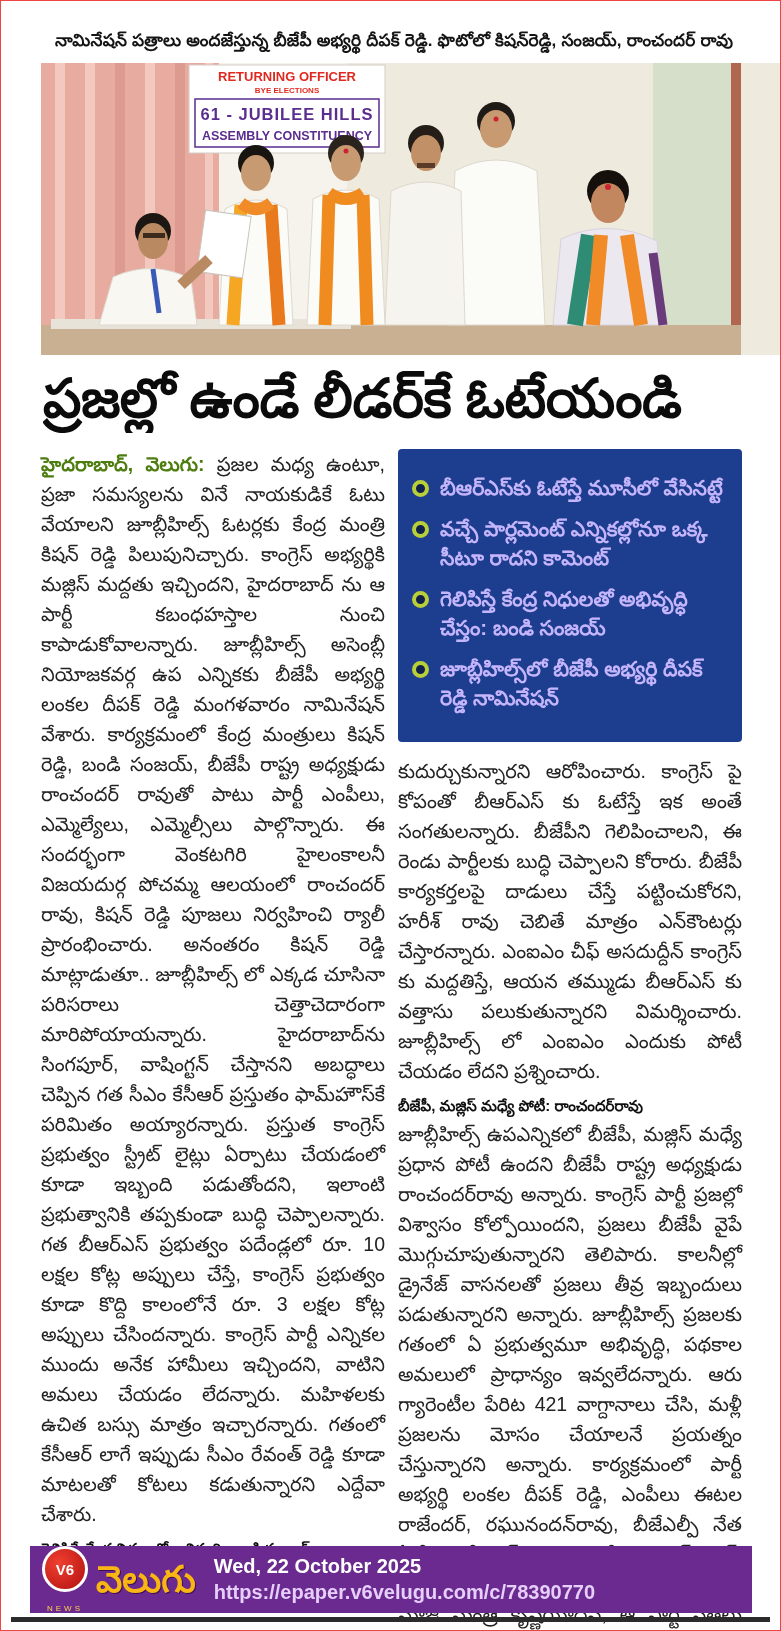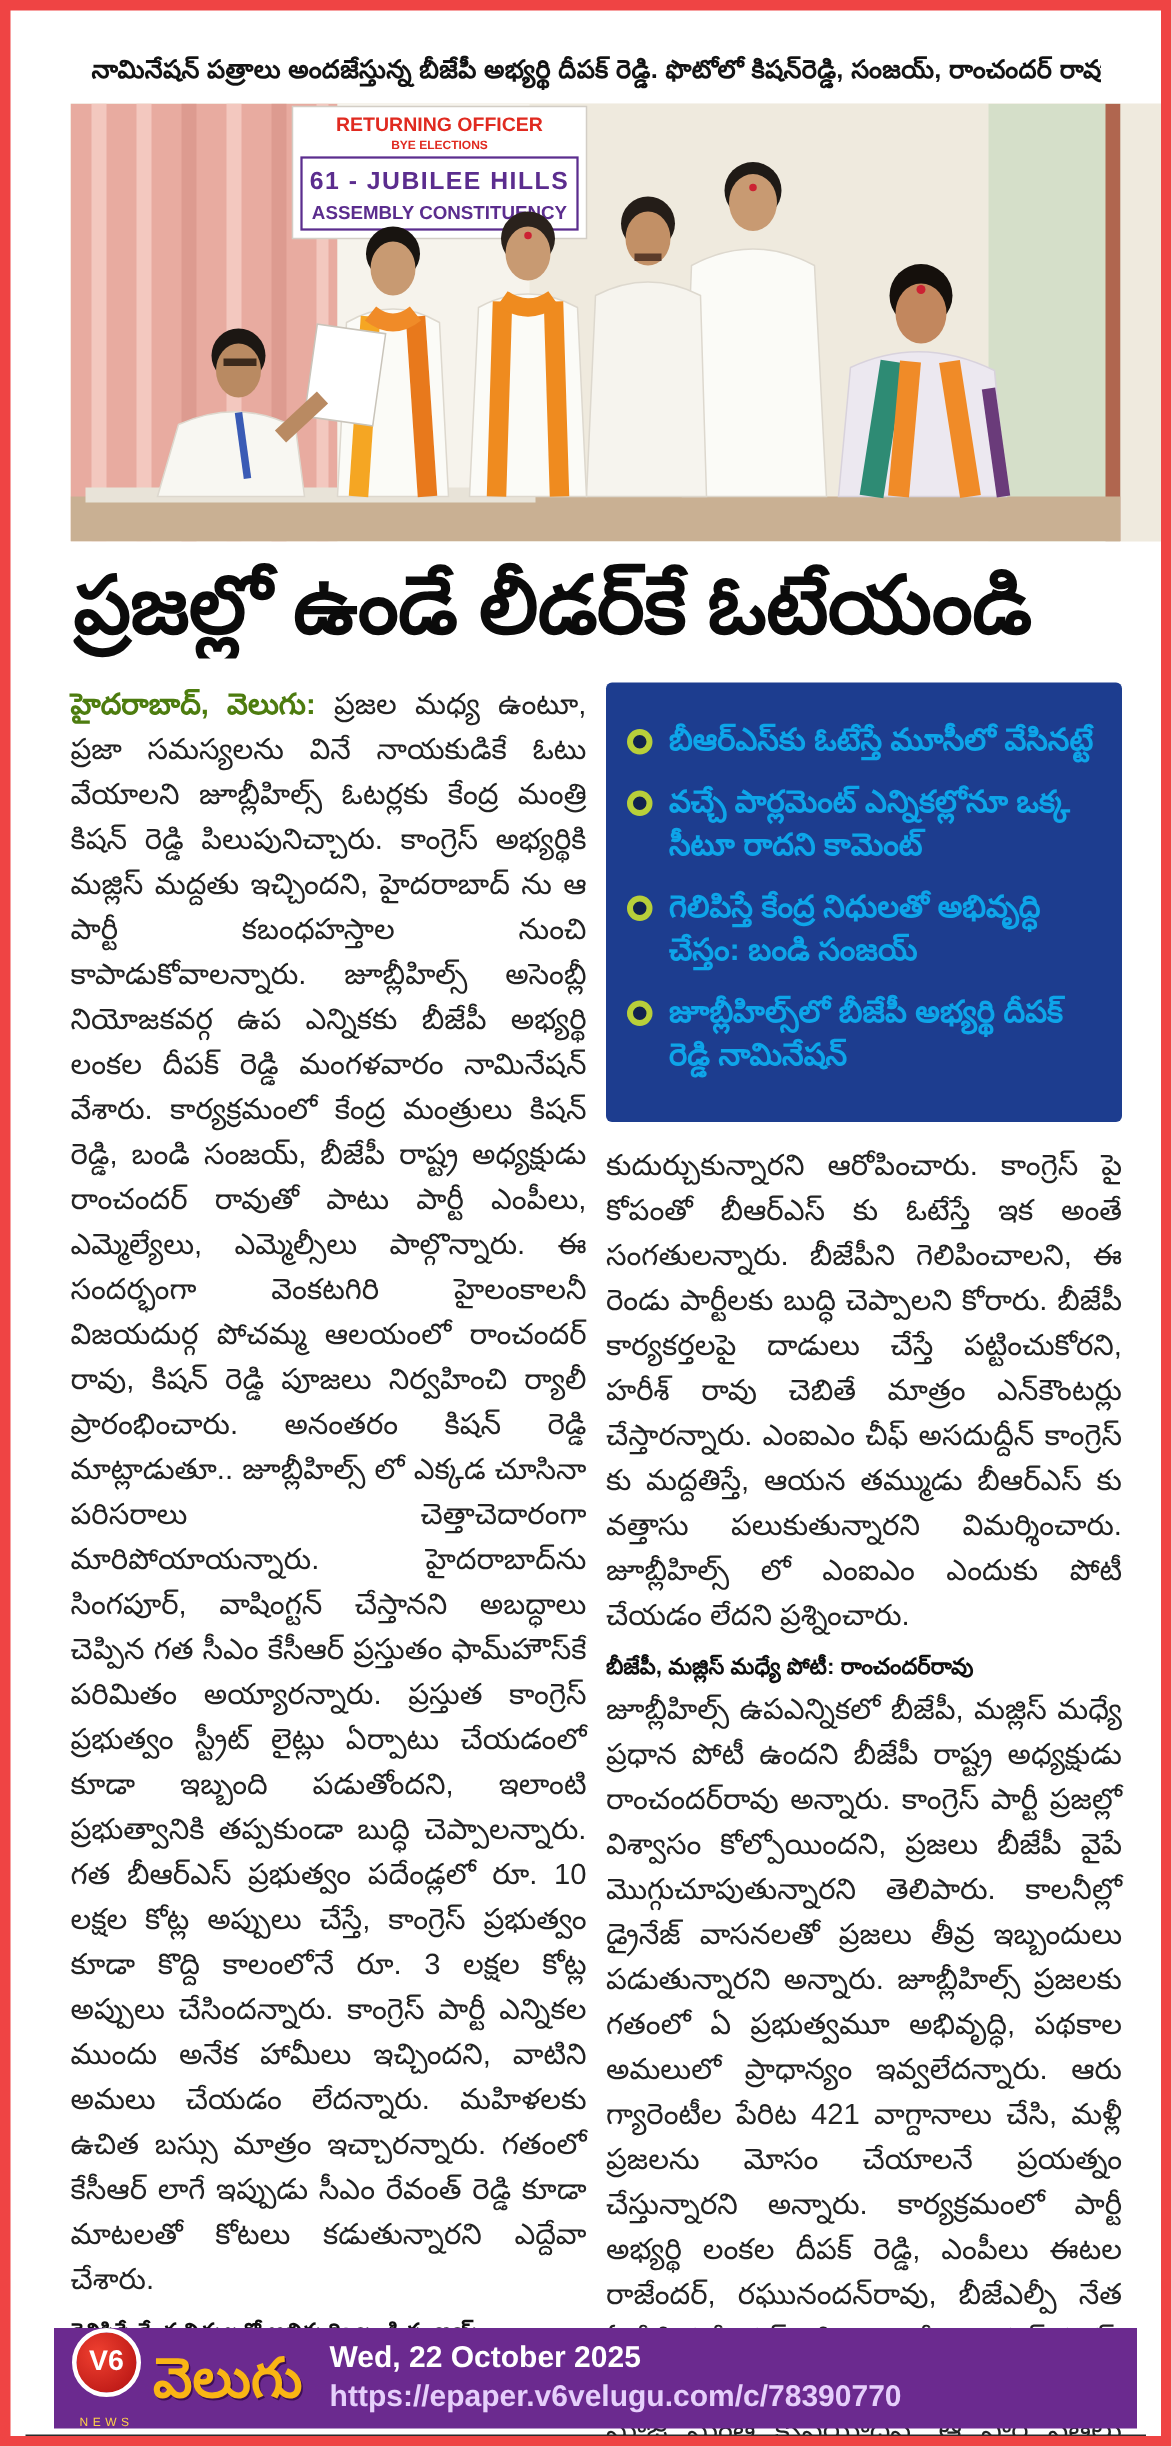"నామినేషన్ పత్రాలు అందజేస్తున్న బీజేపీ" .page { border: 7px solid #ef4444 -> 1px solid #ef4444 }
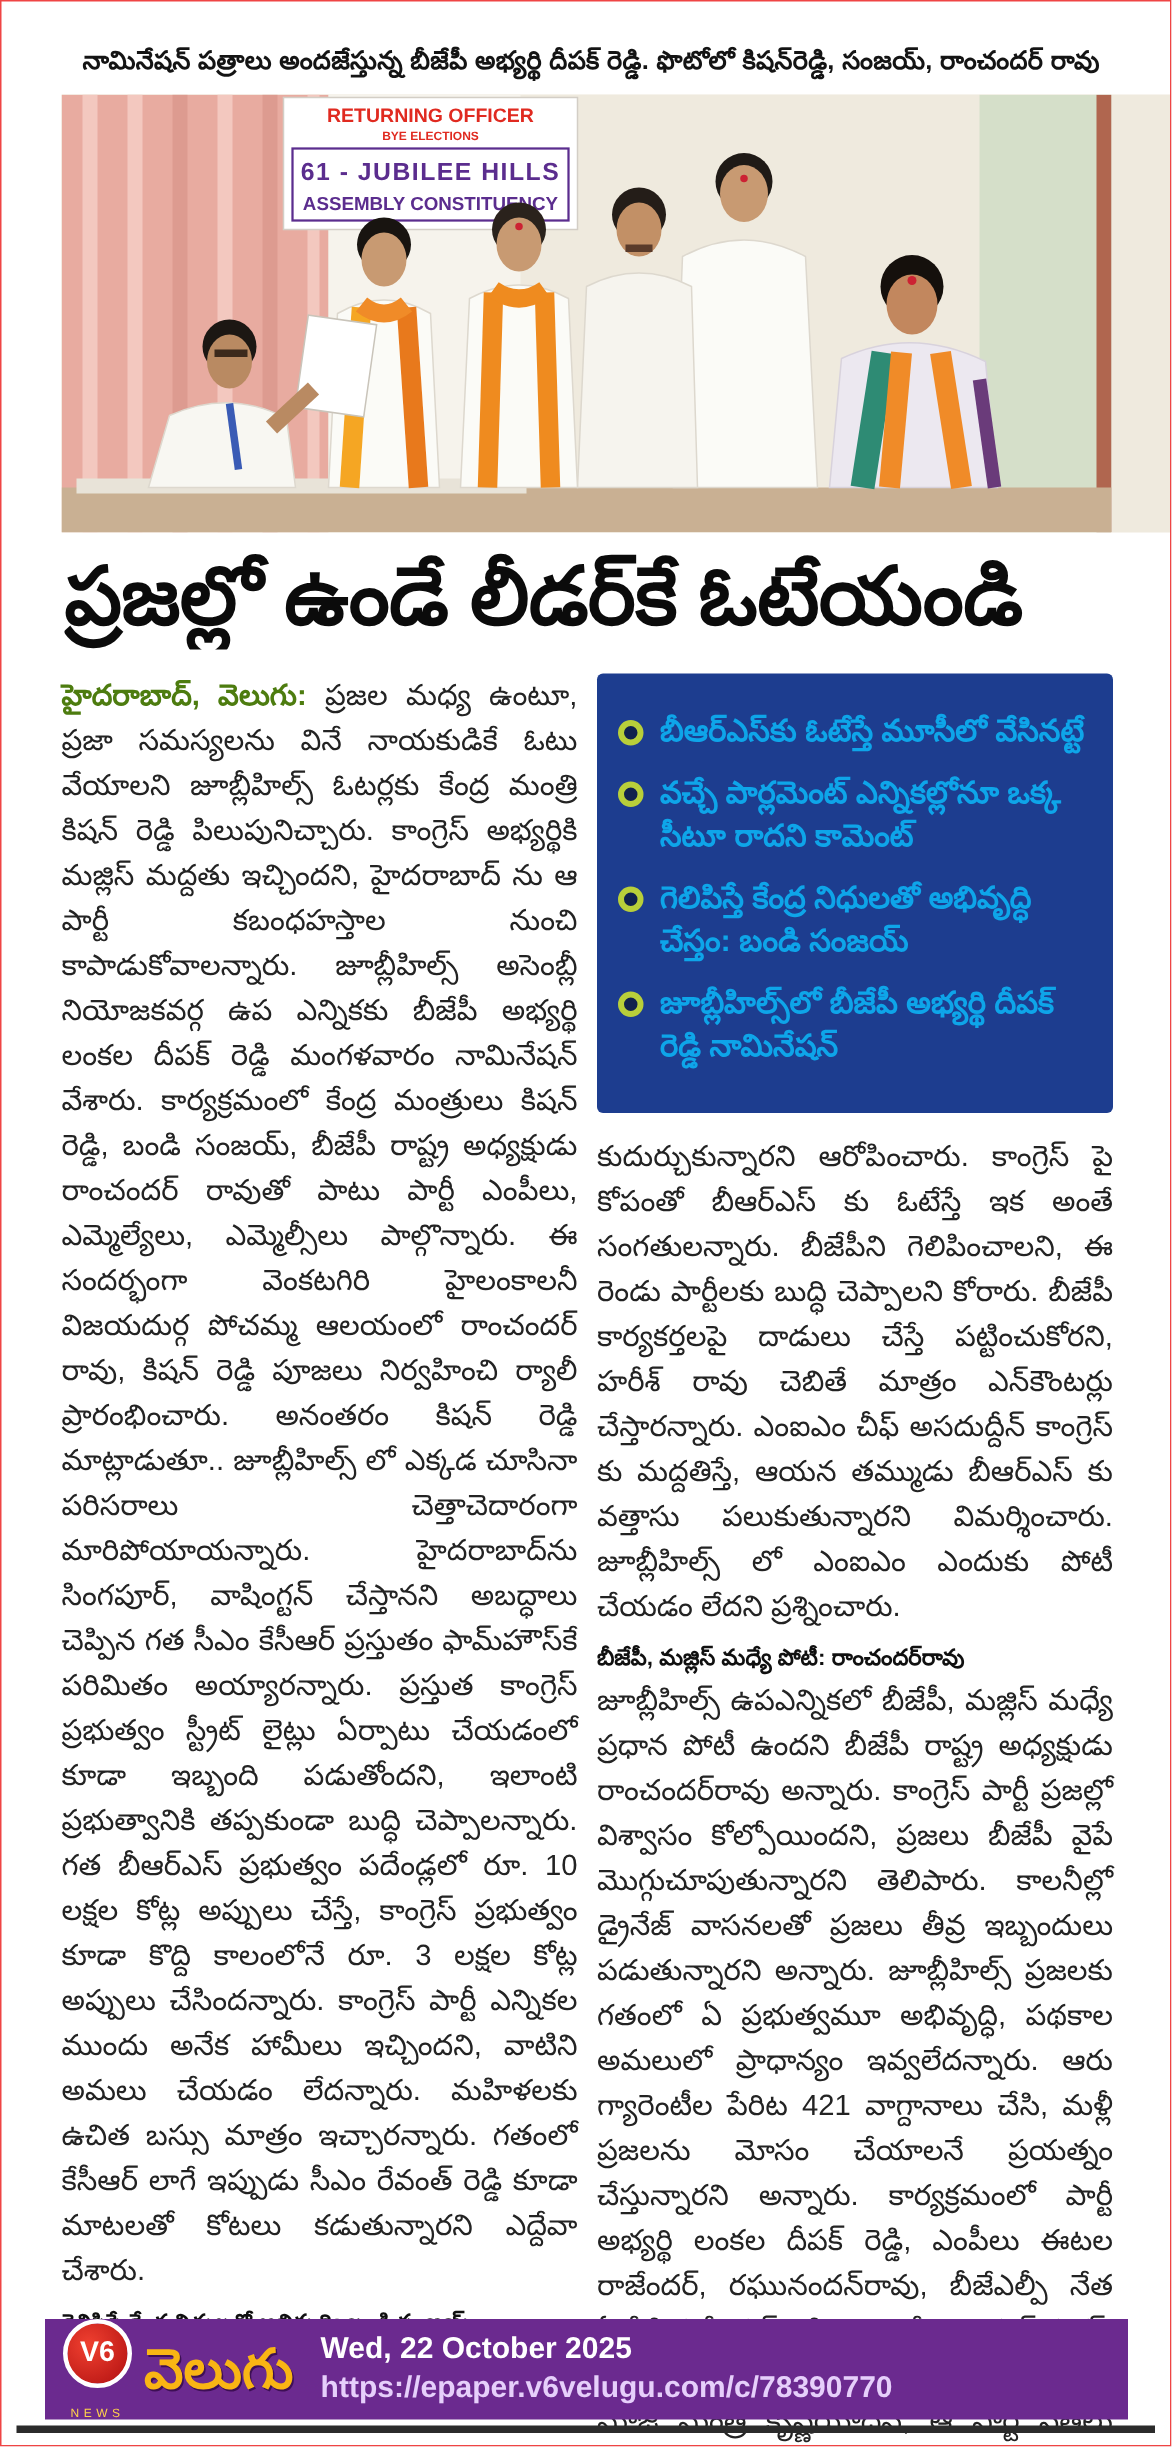"బీఆర్ఎస్‌కు ఓటేస్తే మూసీలో వేసినట్టే" .hl-text { color: #0ea5e9 -> #c4b5fd }
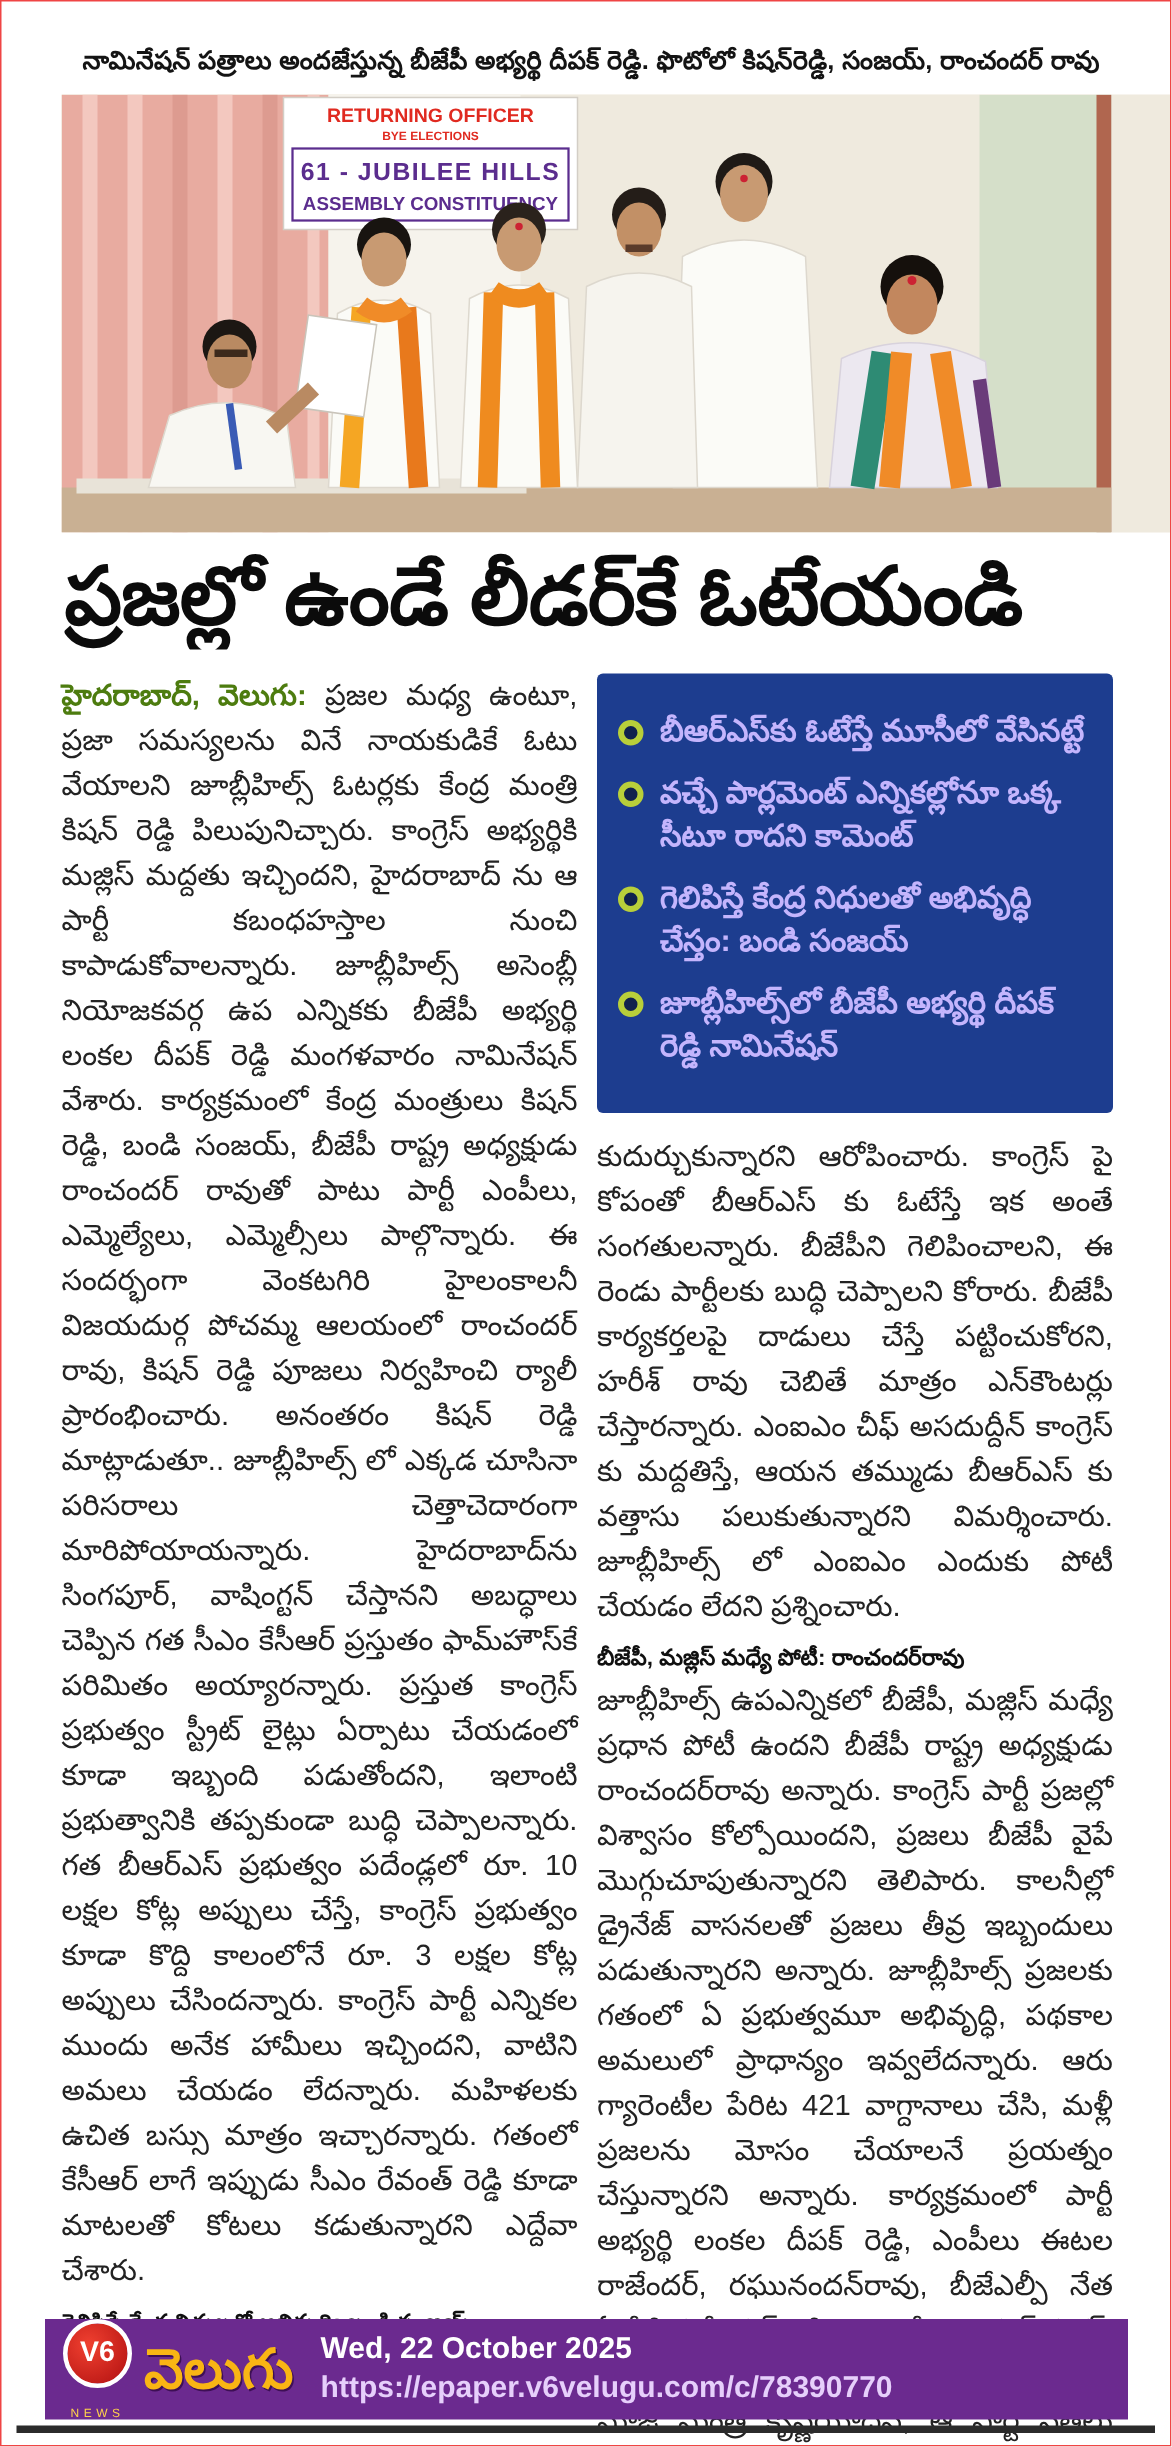"V6" .logo-circle { font-size: 19px -> 15px }
